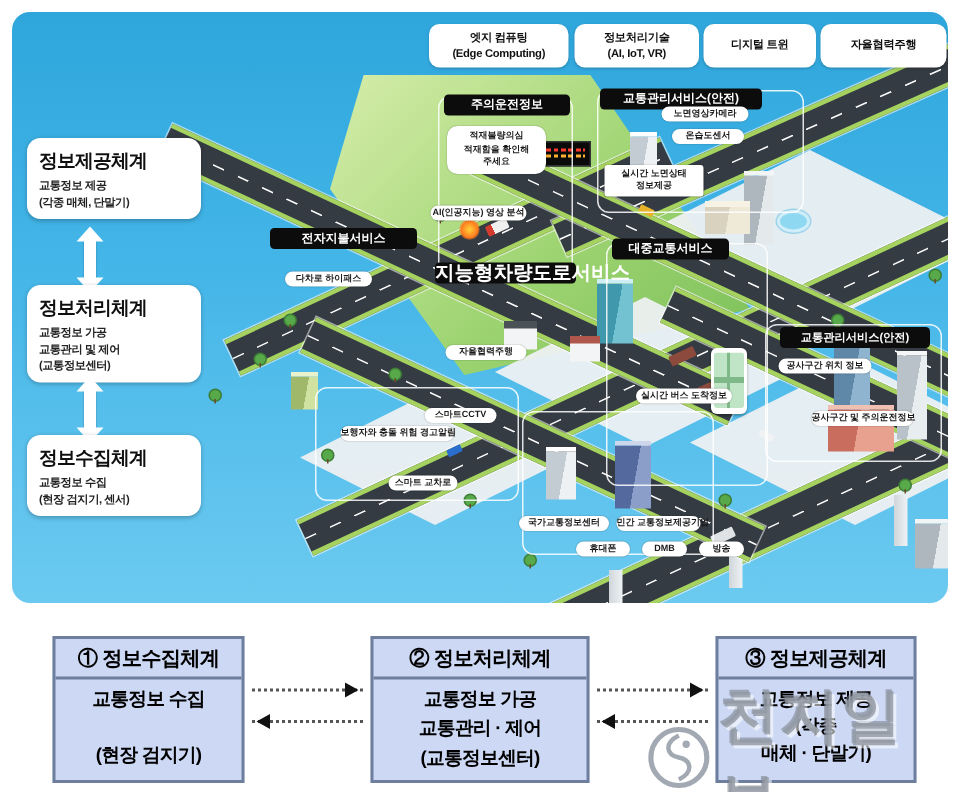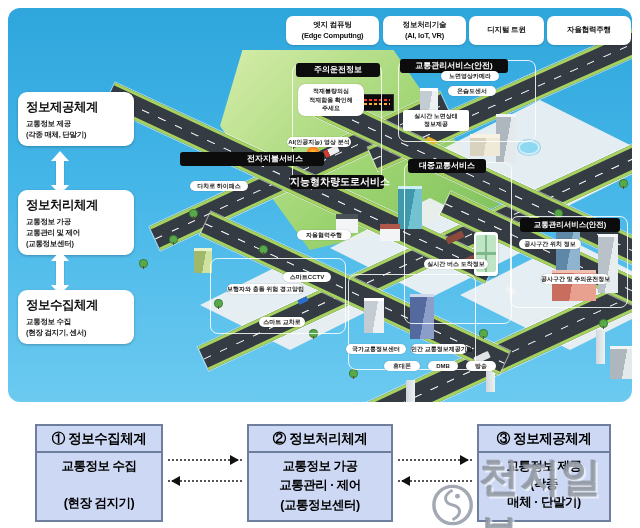"전자지불서비스" div.pillB { padding-left: 46px -> none }
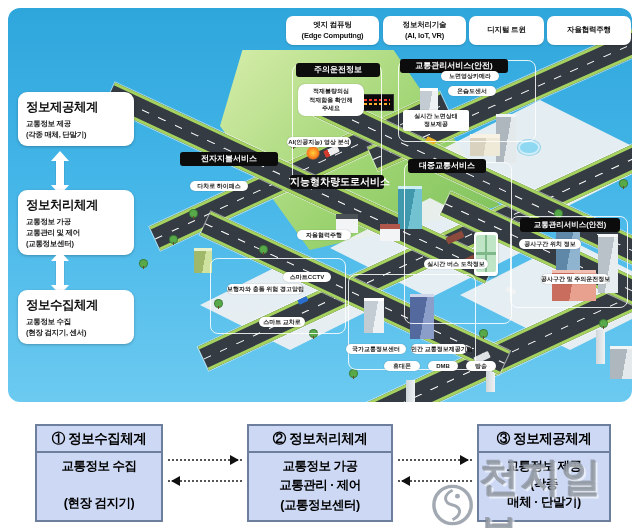"지능형차량도로서비스" div.pillB { font-size: 10px -> 13px }
